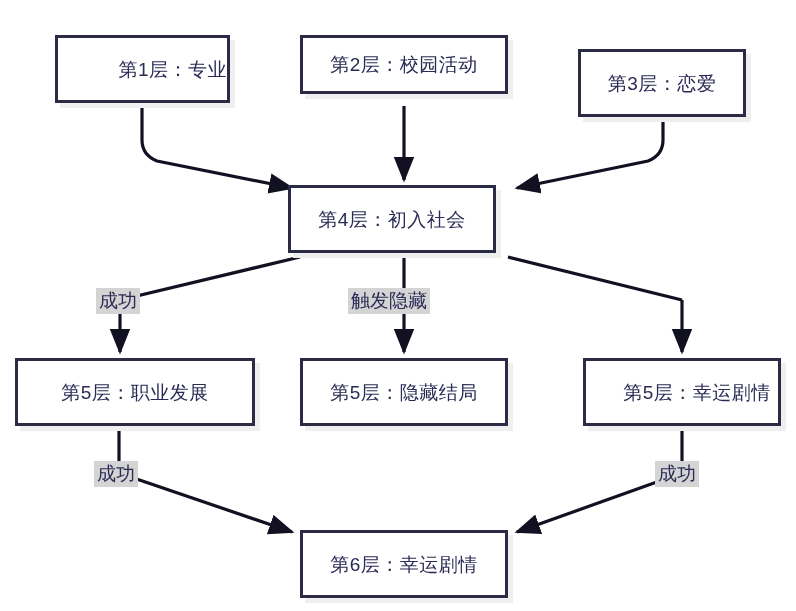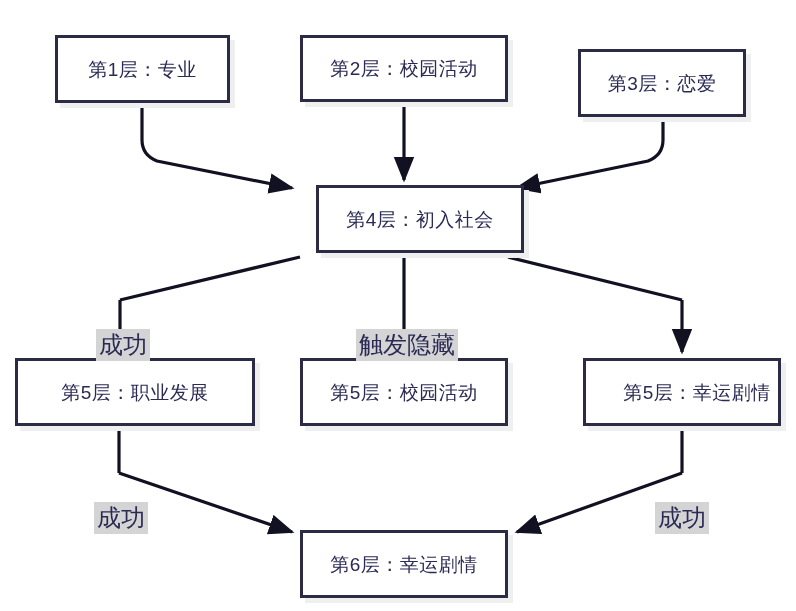"第1层：专业" div.node { justify-content: none -> flex-end }
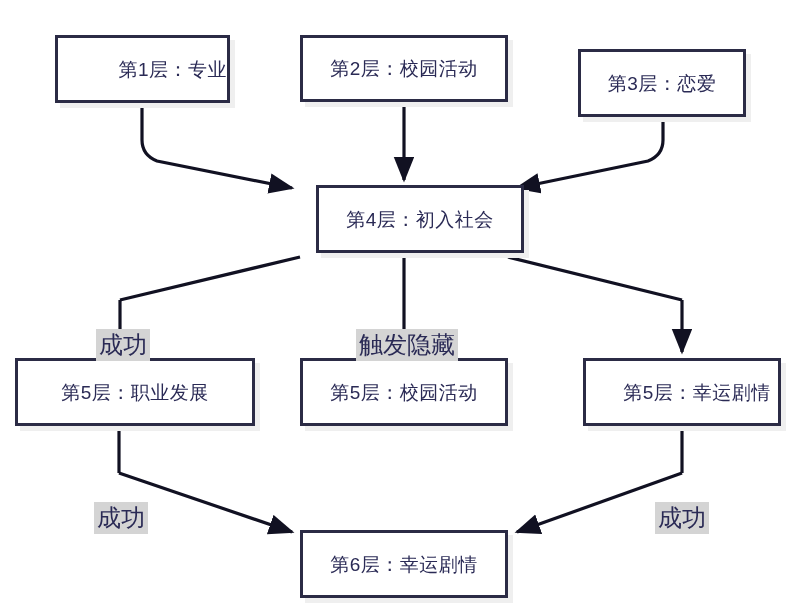"第2层：校园活动" div.node { height: 67px -> 59px }
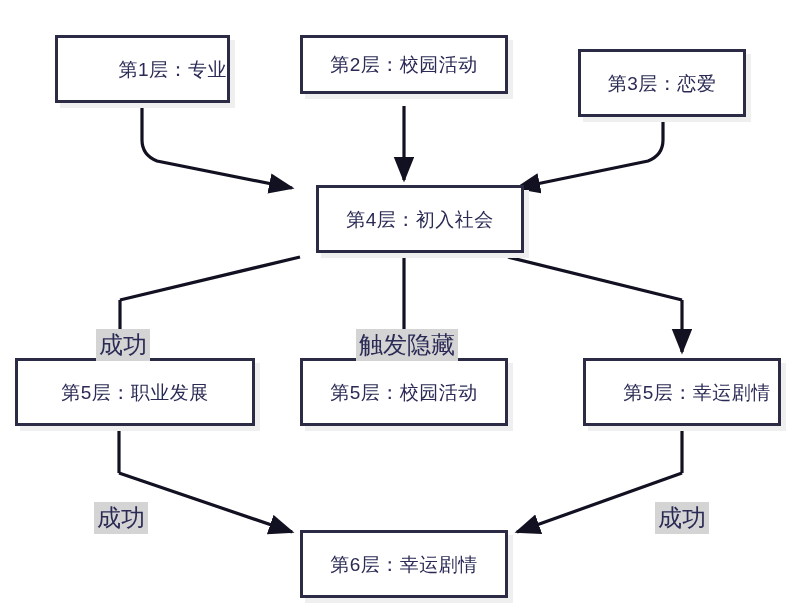"第4层：初入社会" div.node { left: 316px -> 288px }
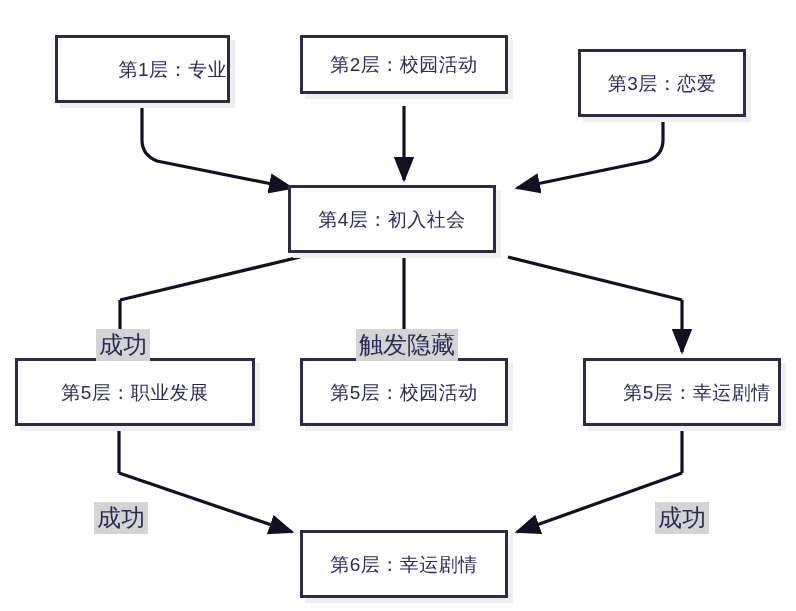"成功" .edge-label { font-size: 24px -> 19px; margin-top: 41px -> none }
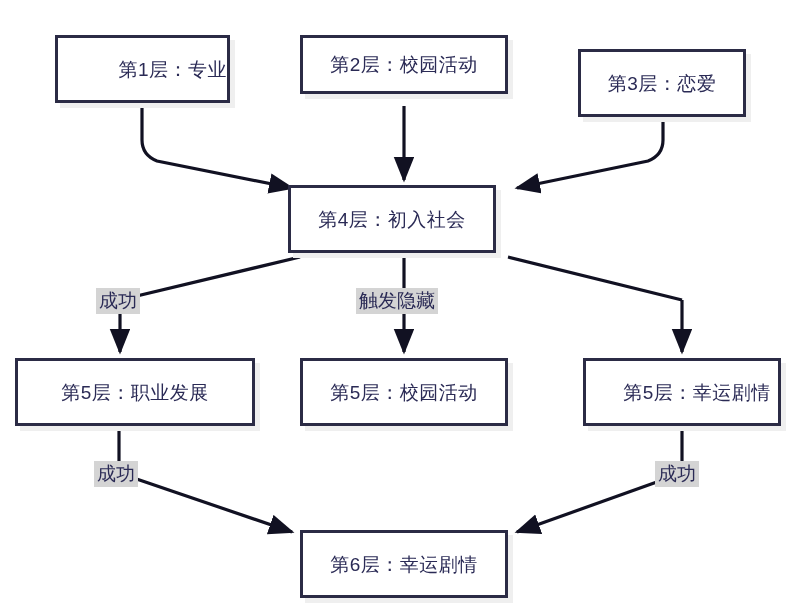"触发隐藏" div.edge-label { left: 356px -> 348px }
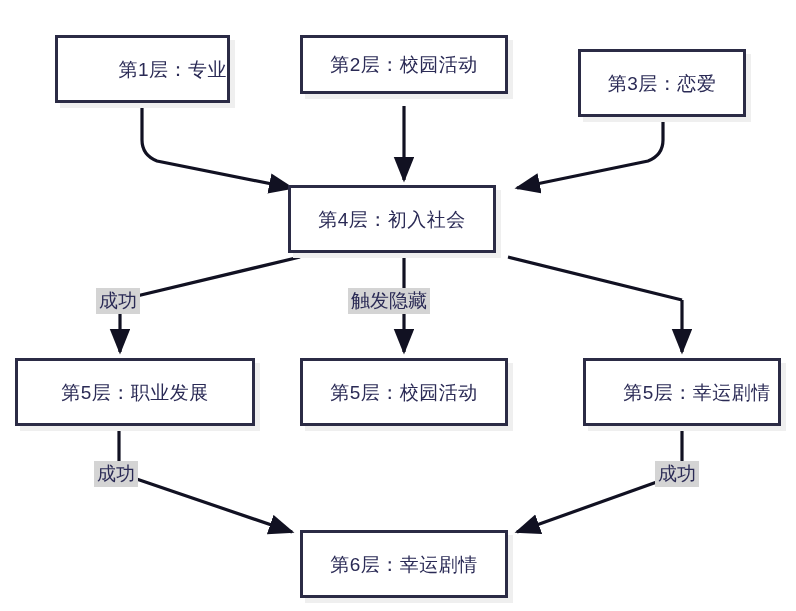"第5层：校园活动" span.node-label { text: 校园活动 -> 隐藏结局 }
